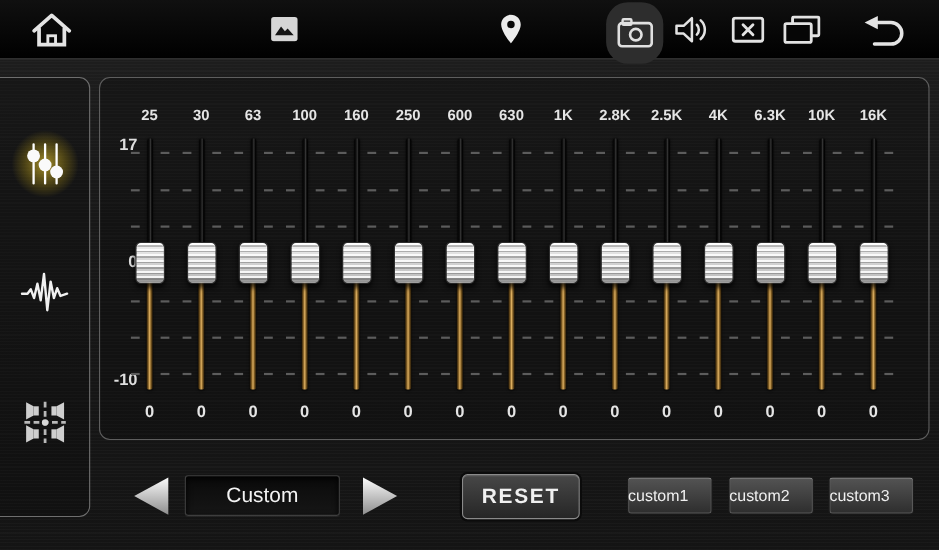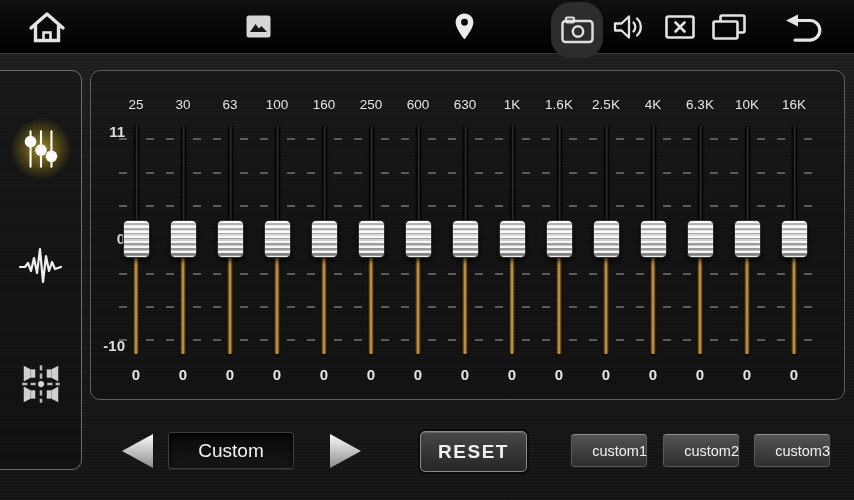"25" .band .freq { font-weight: normal -> bold }
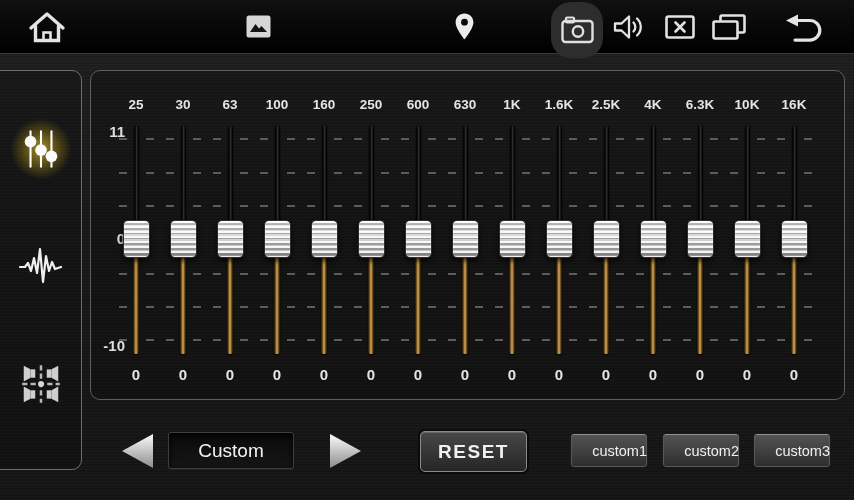"1.6K" div.freq { text: 1.6K -> 2.8K }
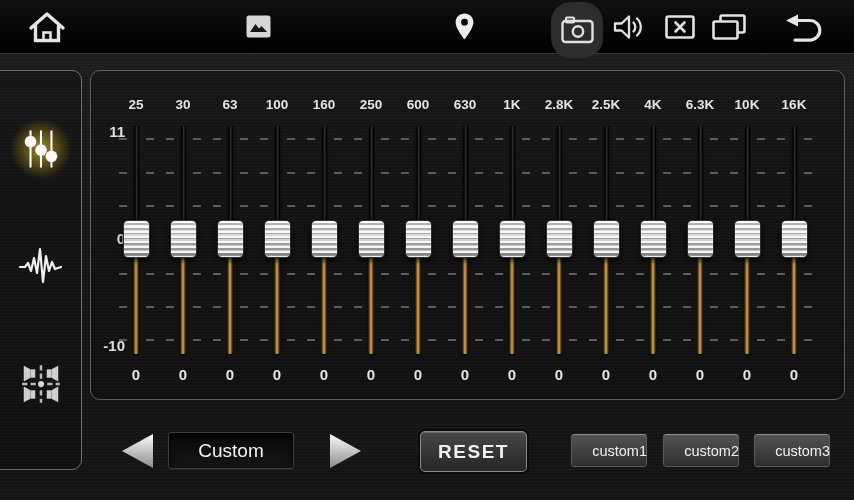"11" div.scale-label { text: 11 -> 17 }
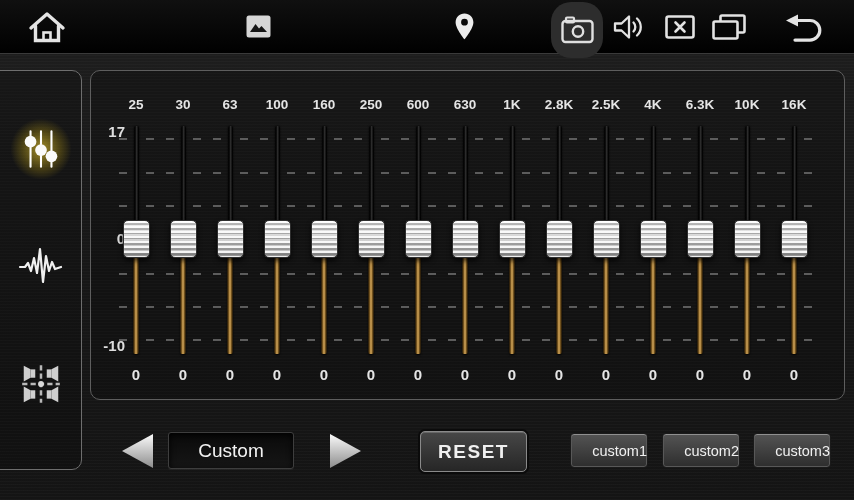"Custom" .preset-box { width: 126px -> 141px }
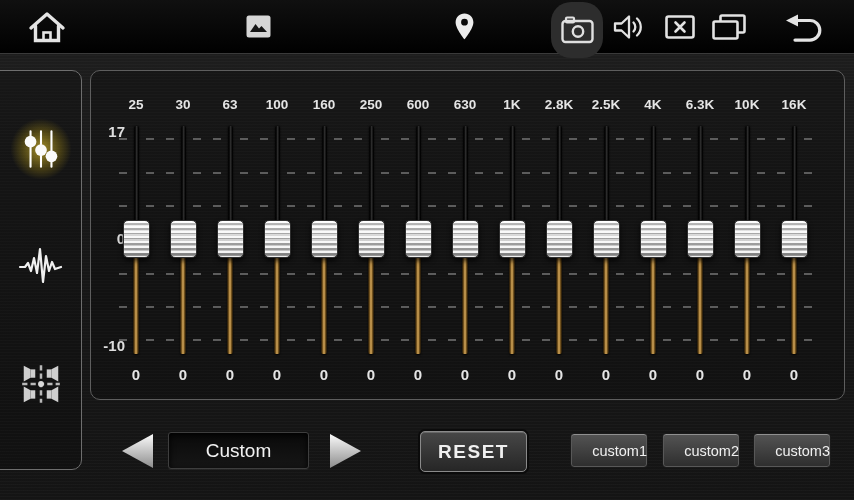"custom1" .custom-btn { justify-content: flex-end -> flex-start }
